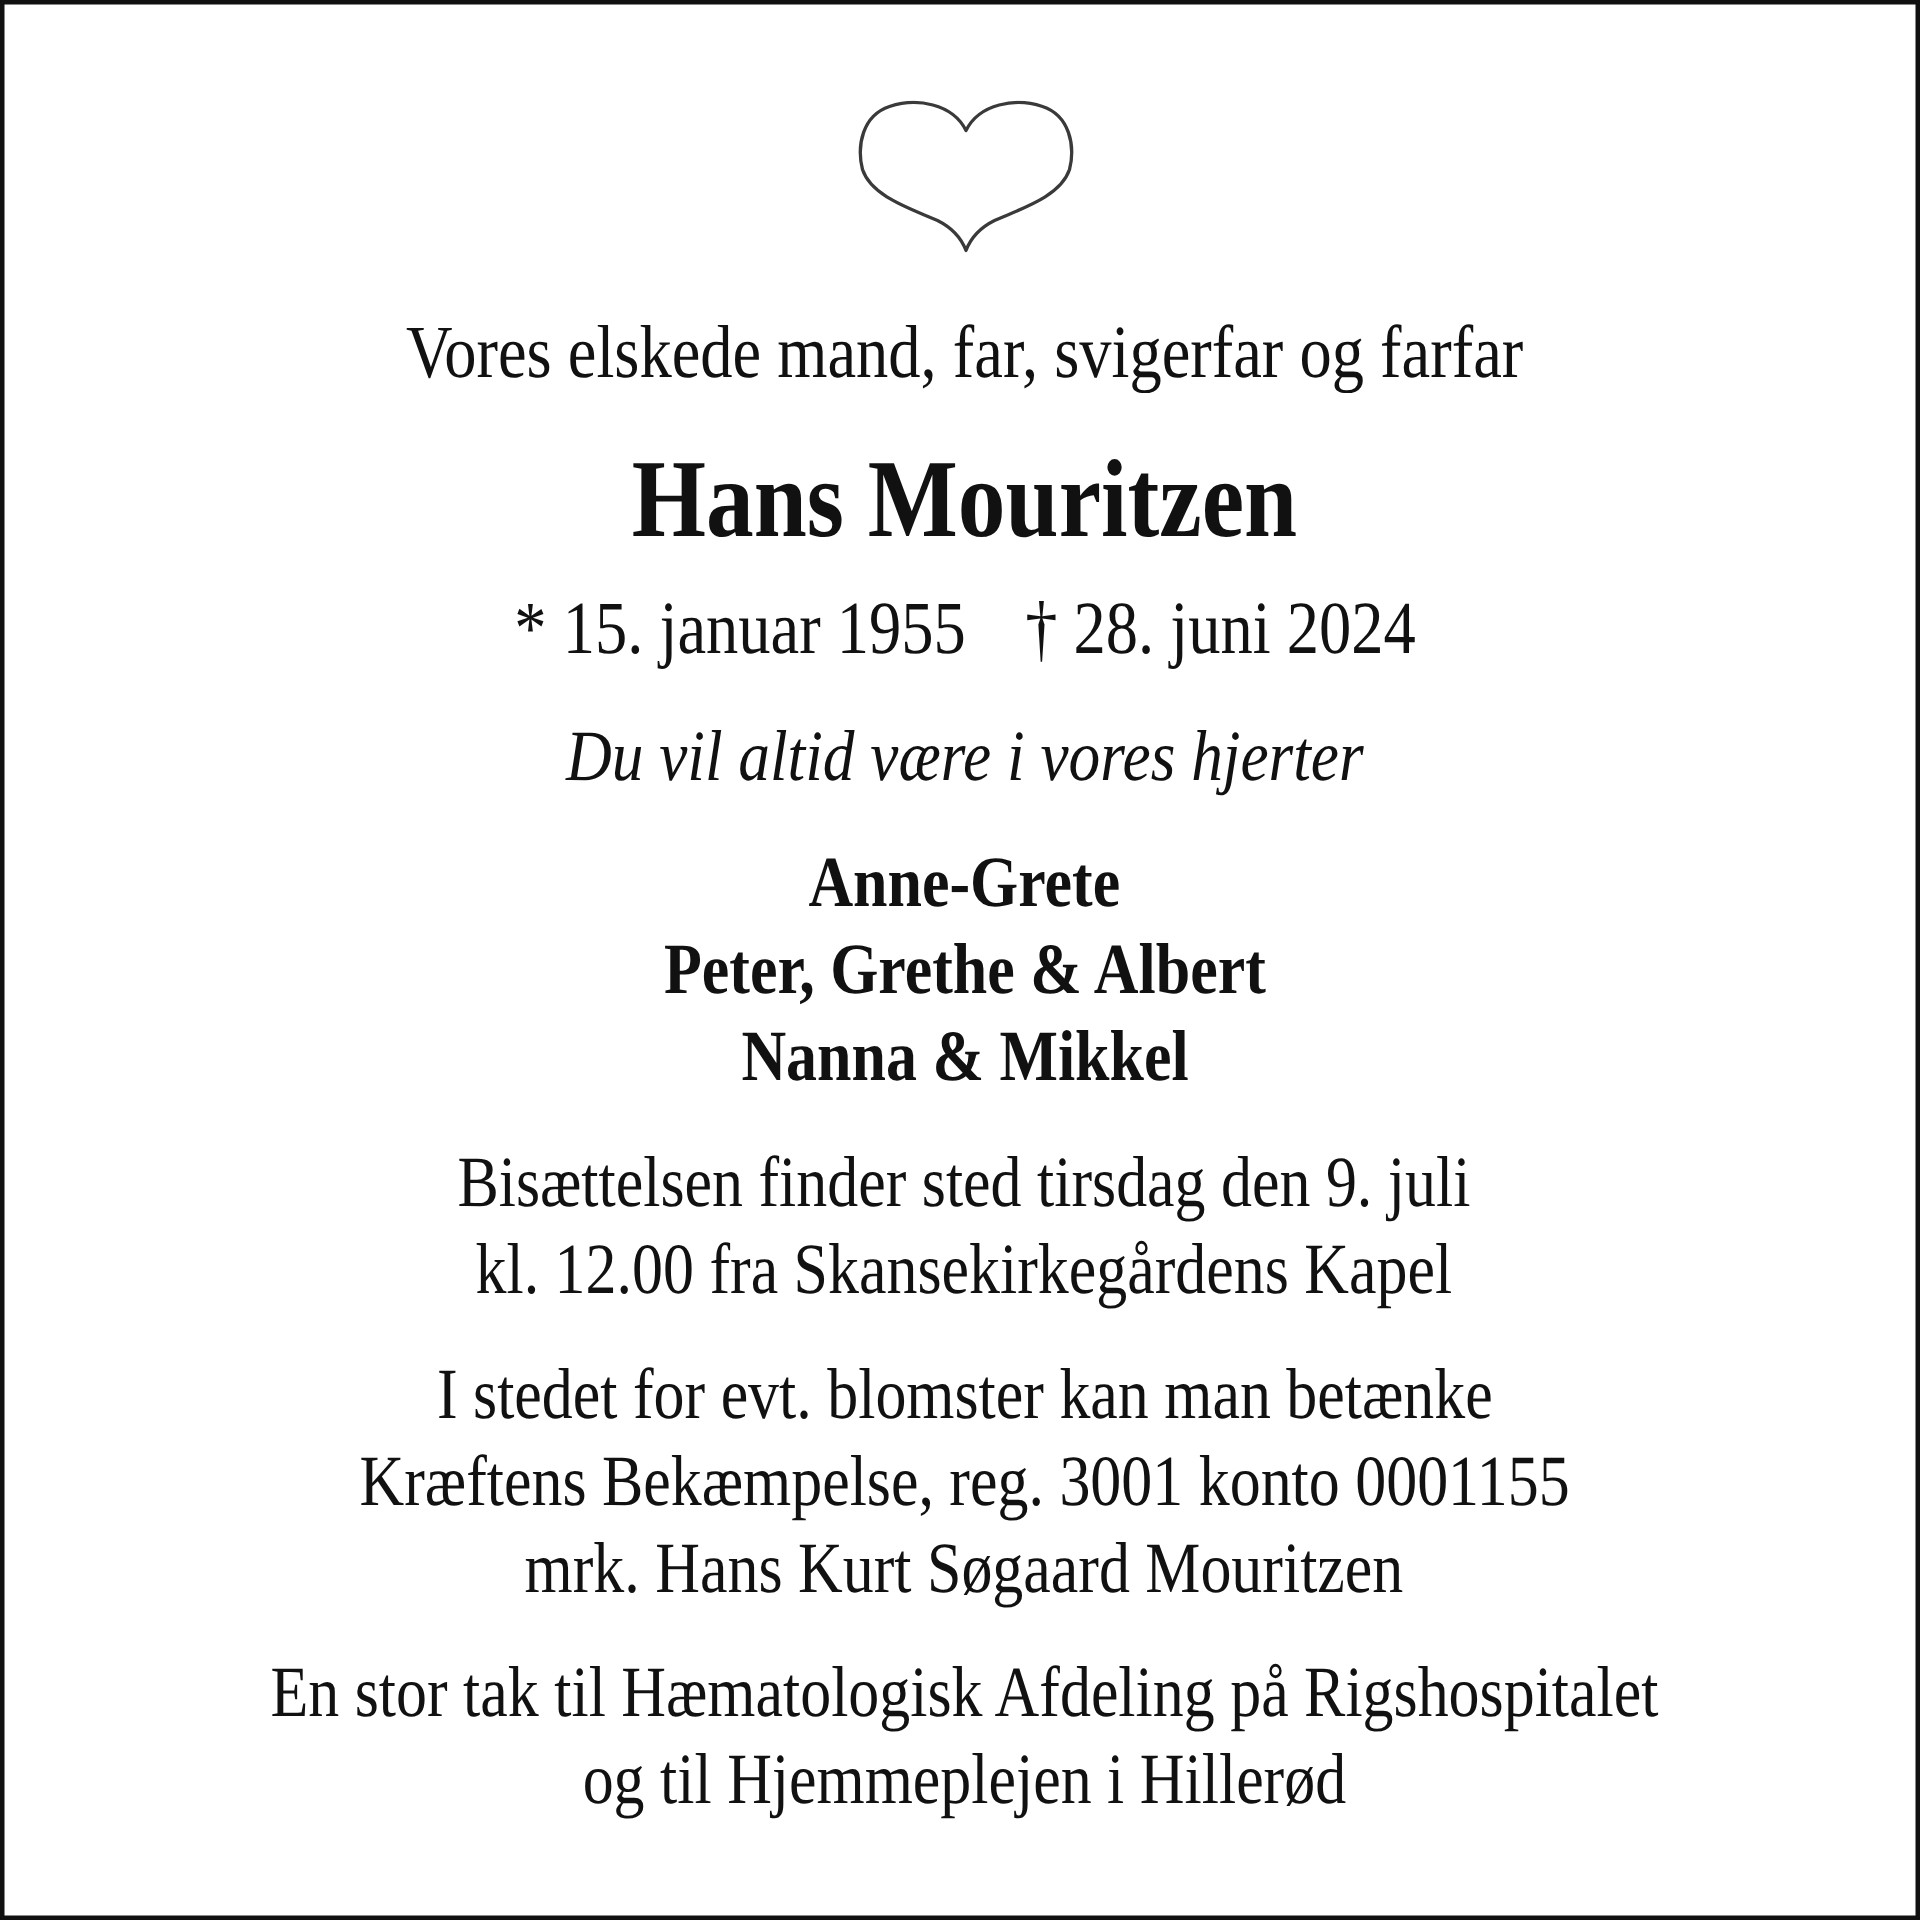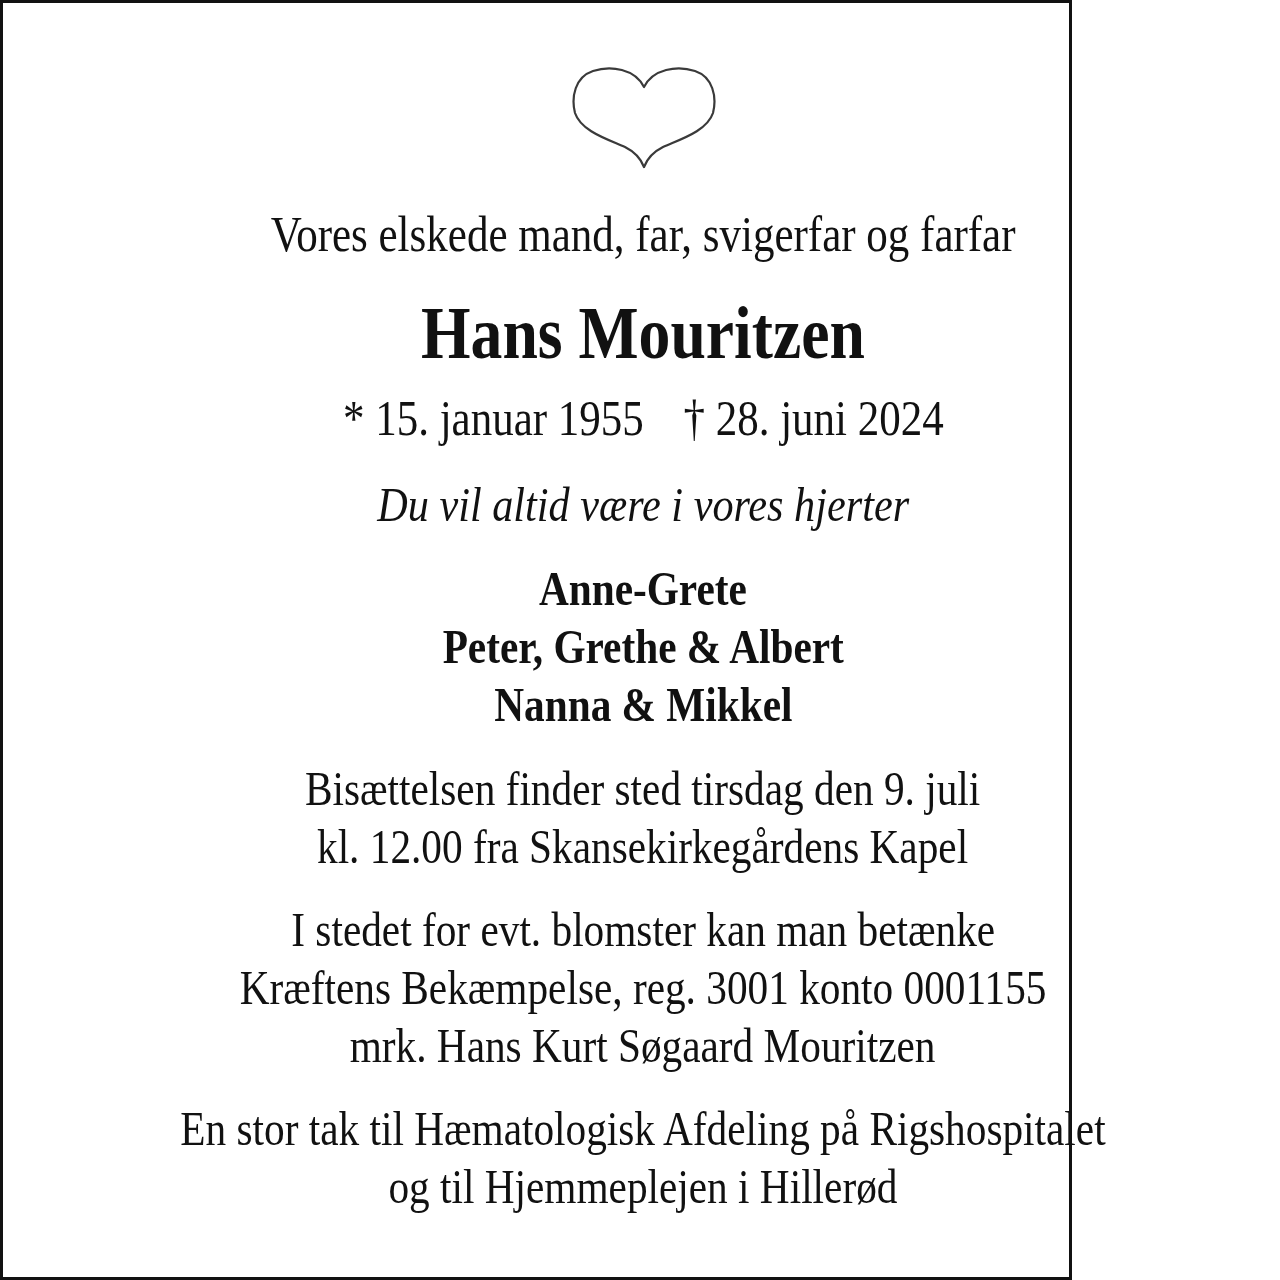"Vores elskede mand, far, svigerfar" .frame { width: 1072px -> 1280px }
